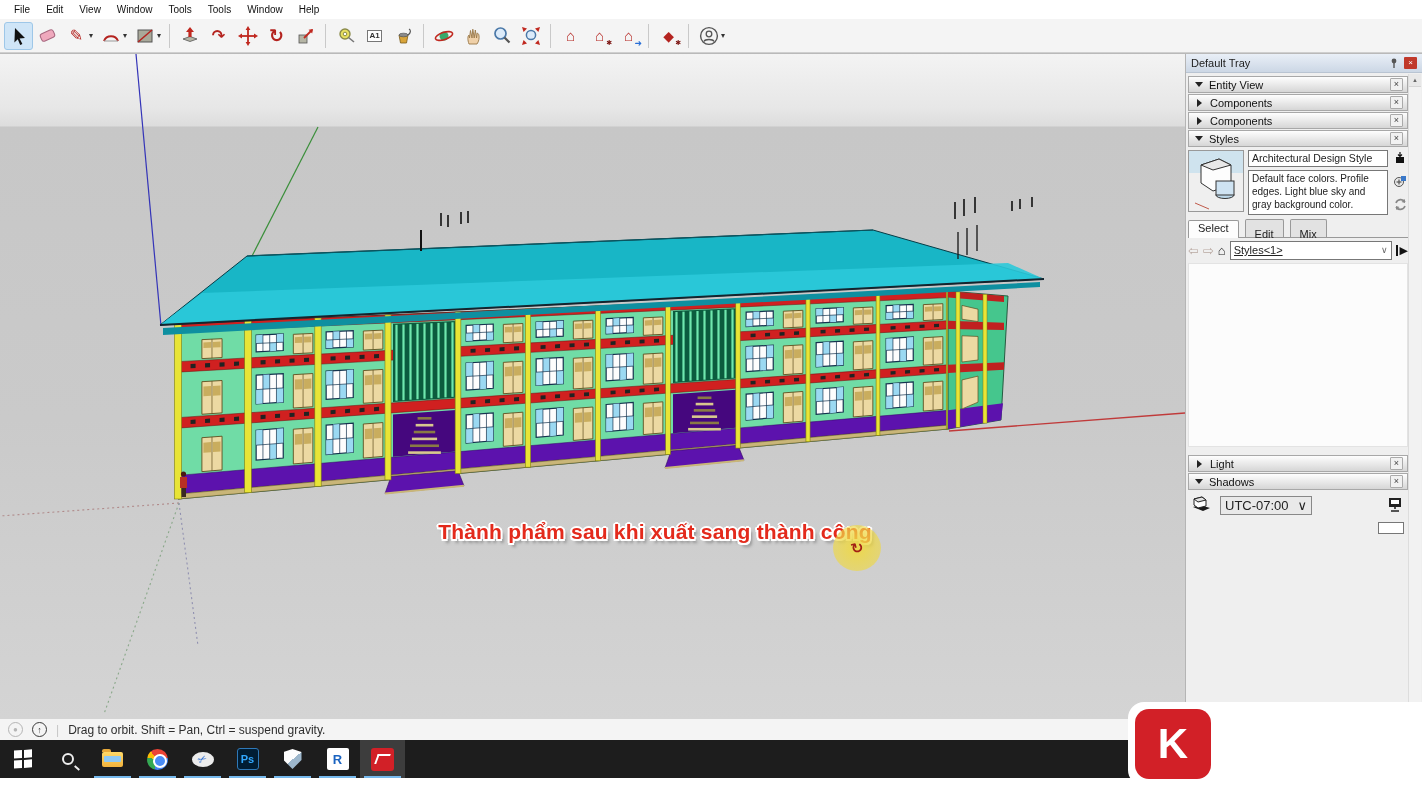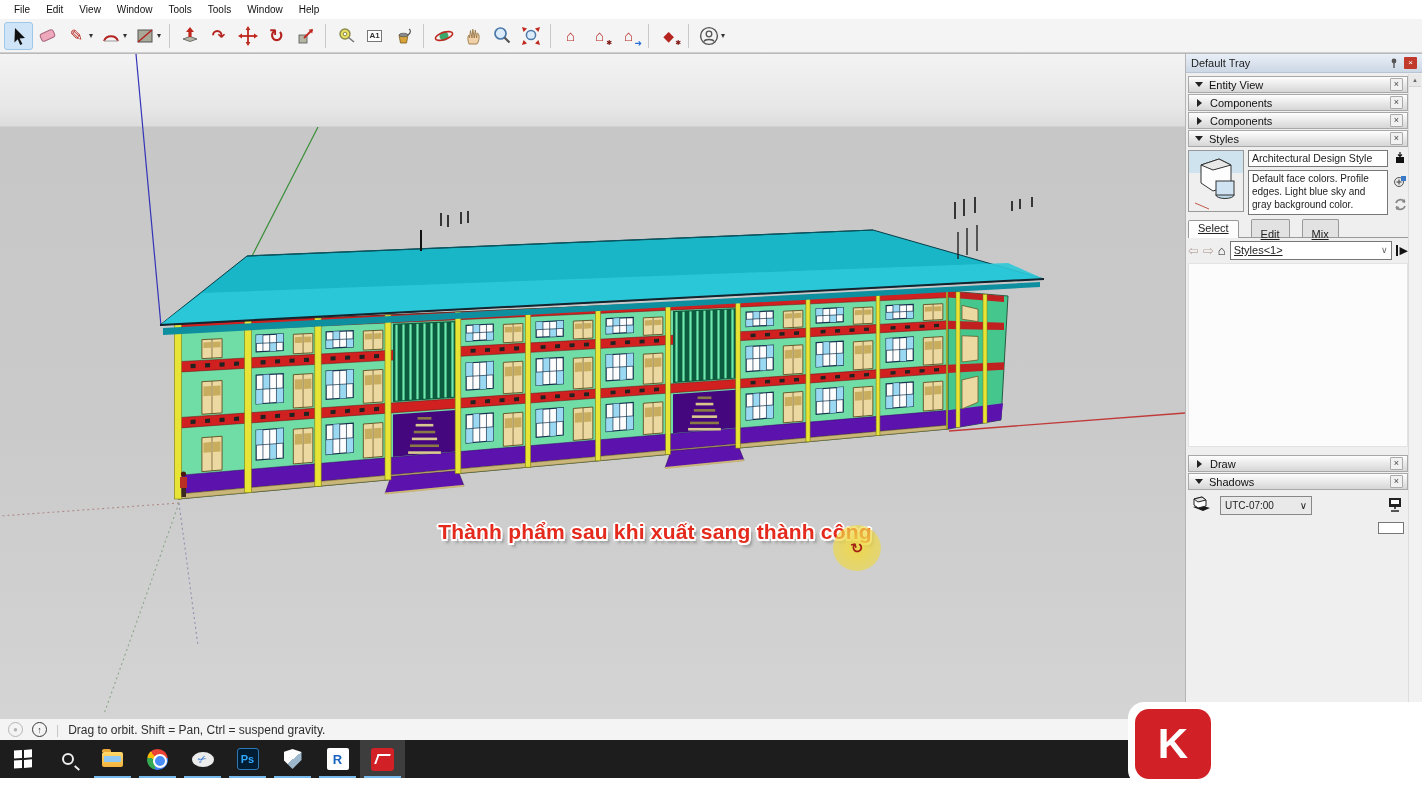"Select" .tab { margin-right: 12px -> 6px; text-decoration: underline -> none }
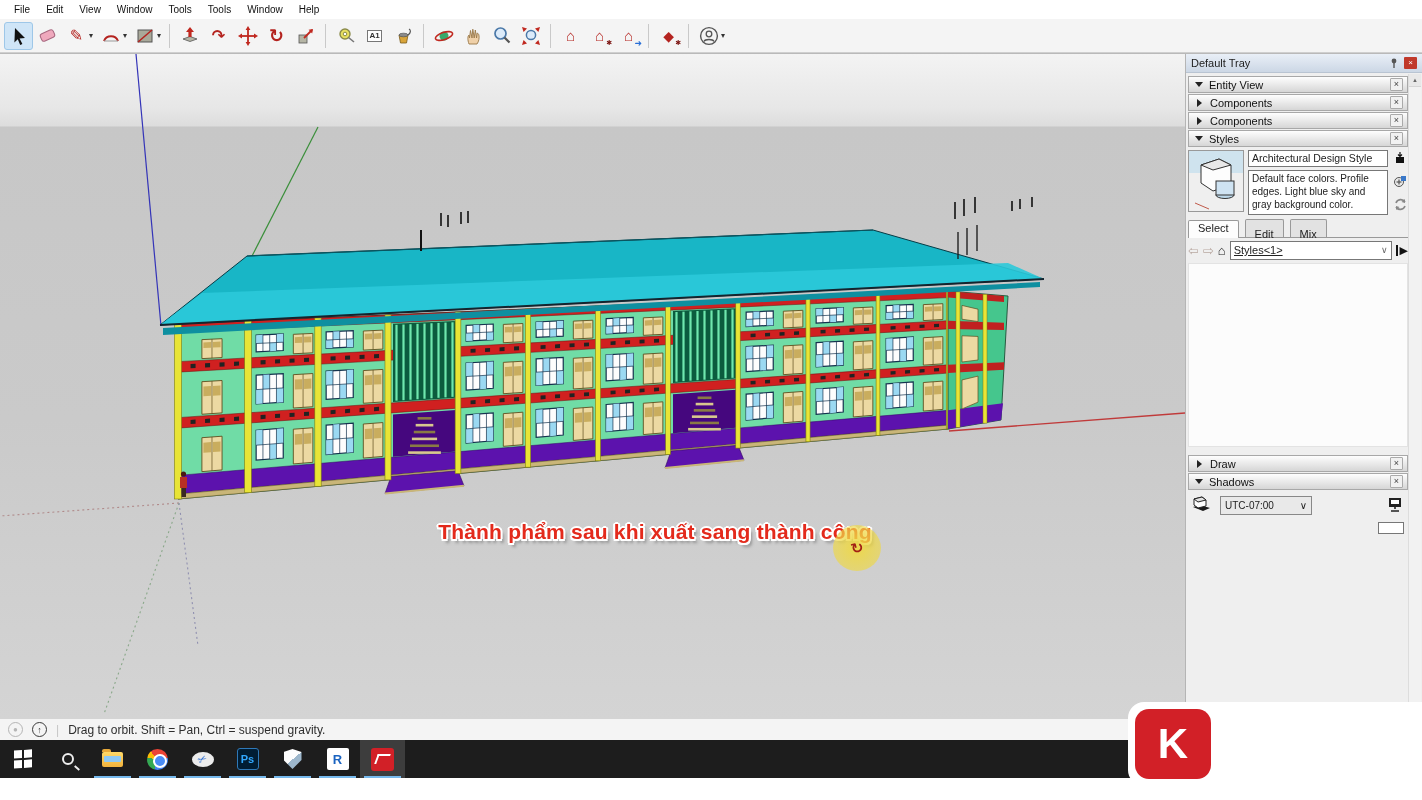"Draw" span { text: Draw -> Light }
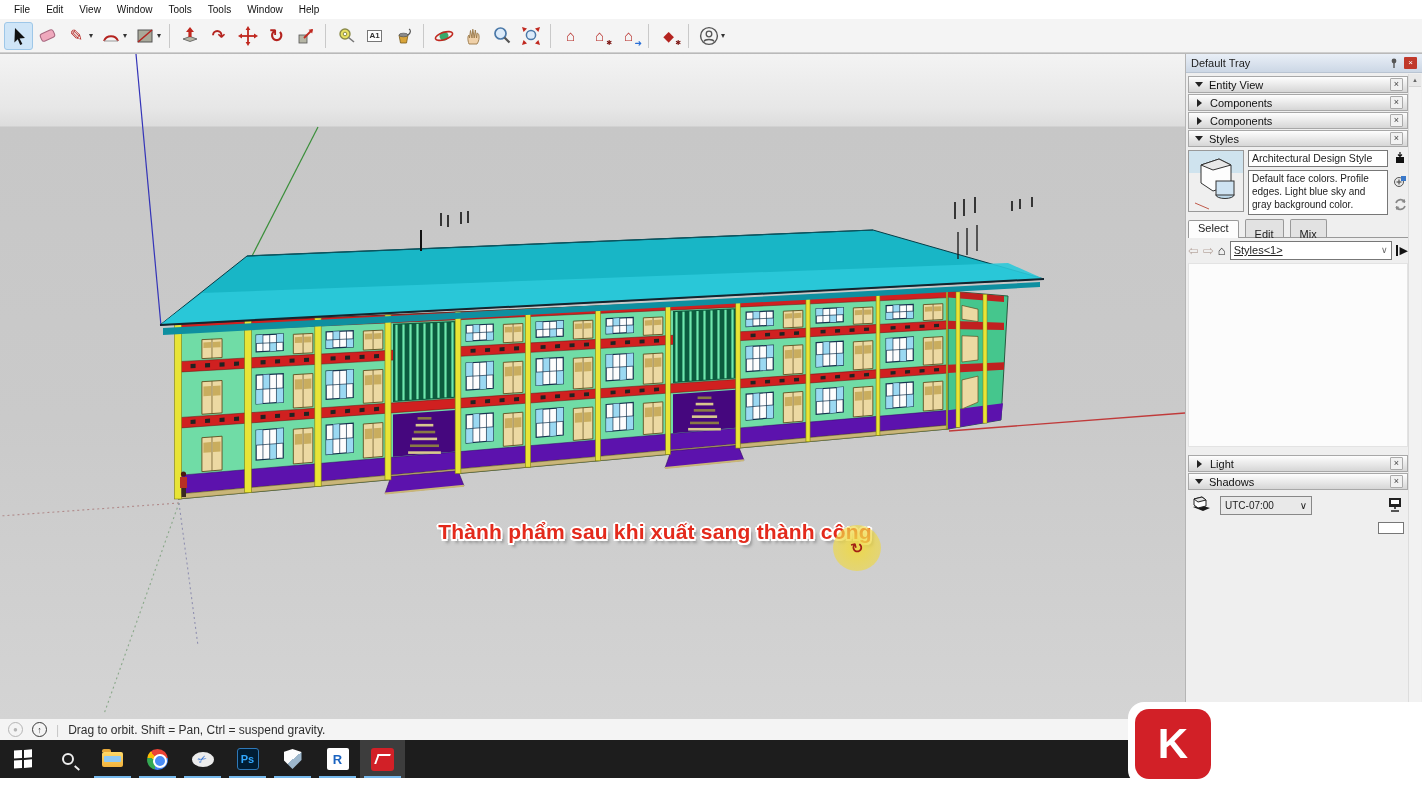"UTC-07:00" .tz-dd { font-size: 10px -> 13px }
